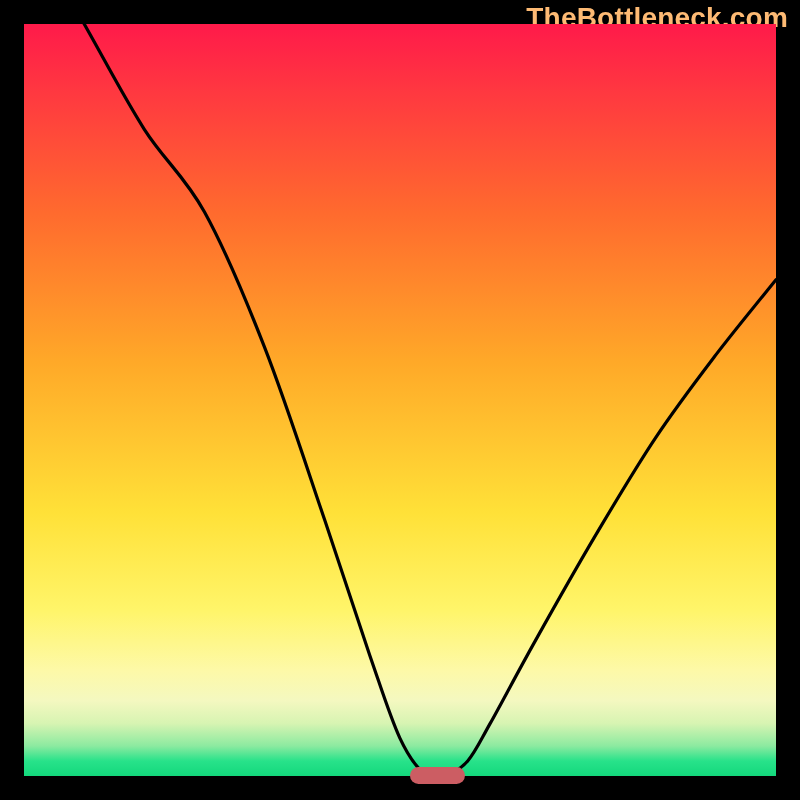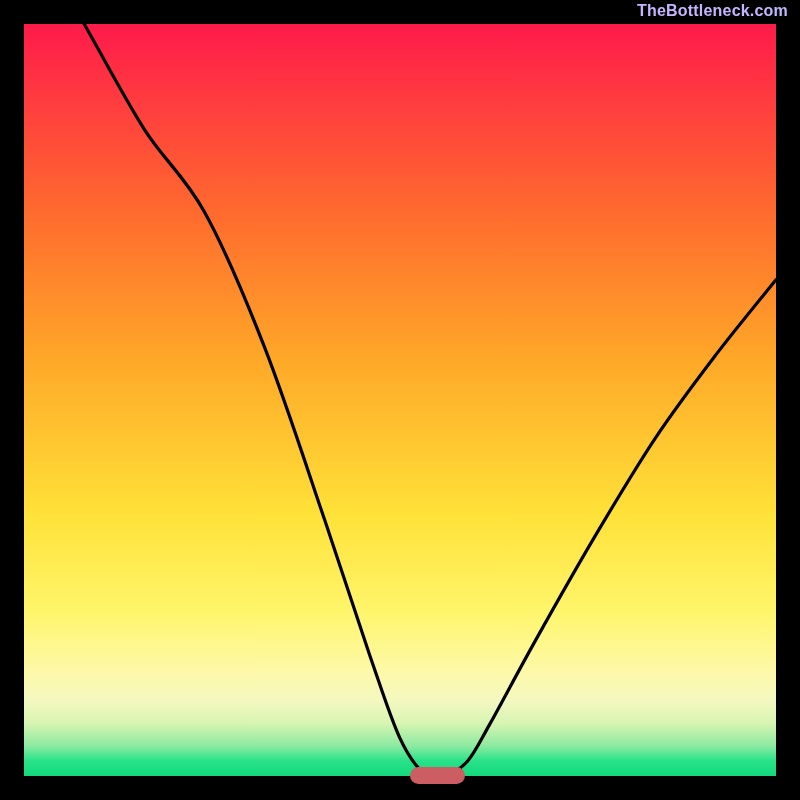"TheBottleneck.com" .watermark { color: #c4b5fd -> #fdba74; font-size: 16px -> 28px }
